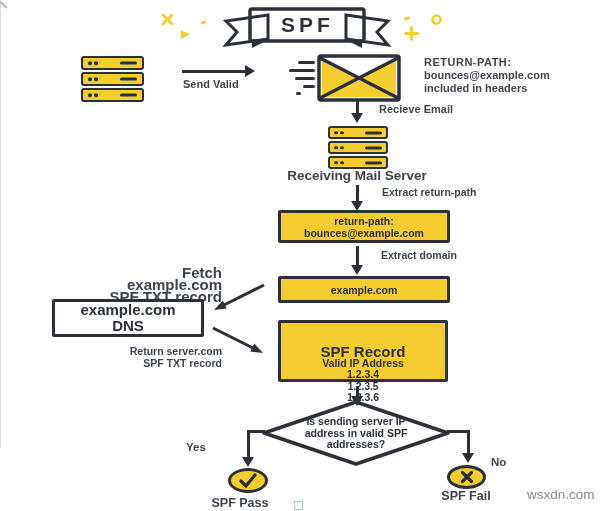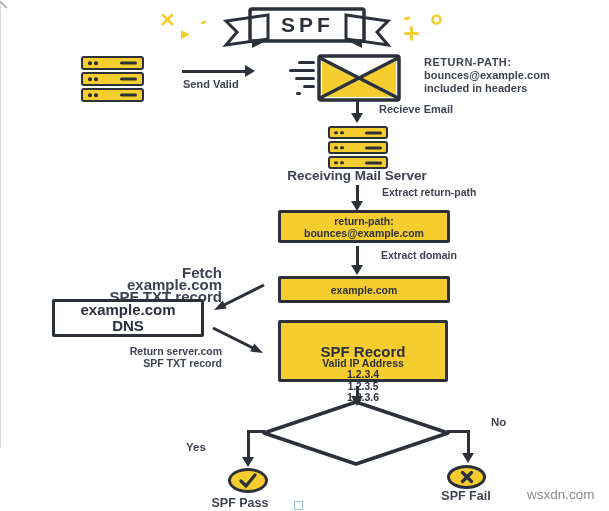"Is sending server IP" div.abs { html: none -> <div> <div>Is sending server IP</div> <div>address in valid SPF</div> <div>addresses?</div> </div> }
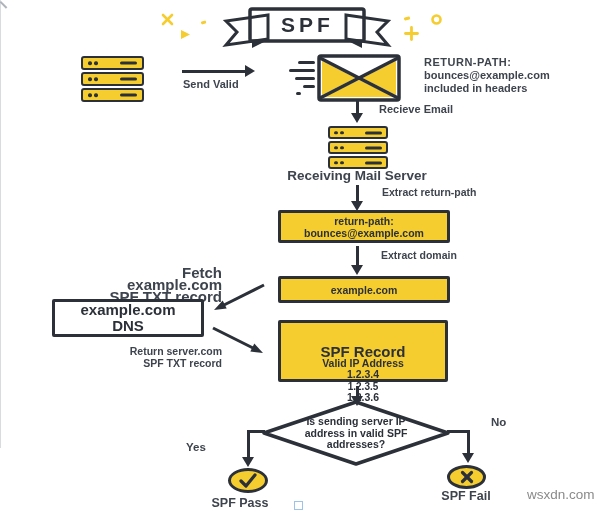"No" div.abs { top: 416px -> 456px }
